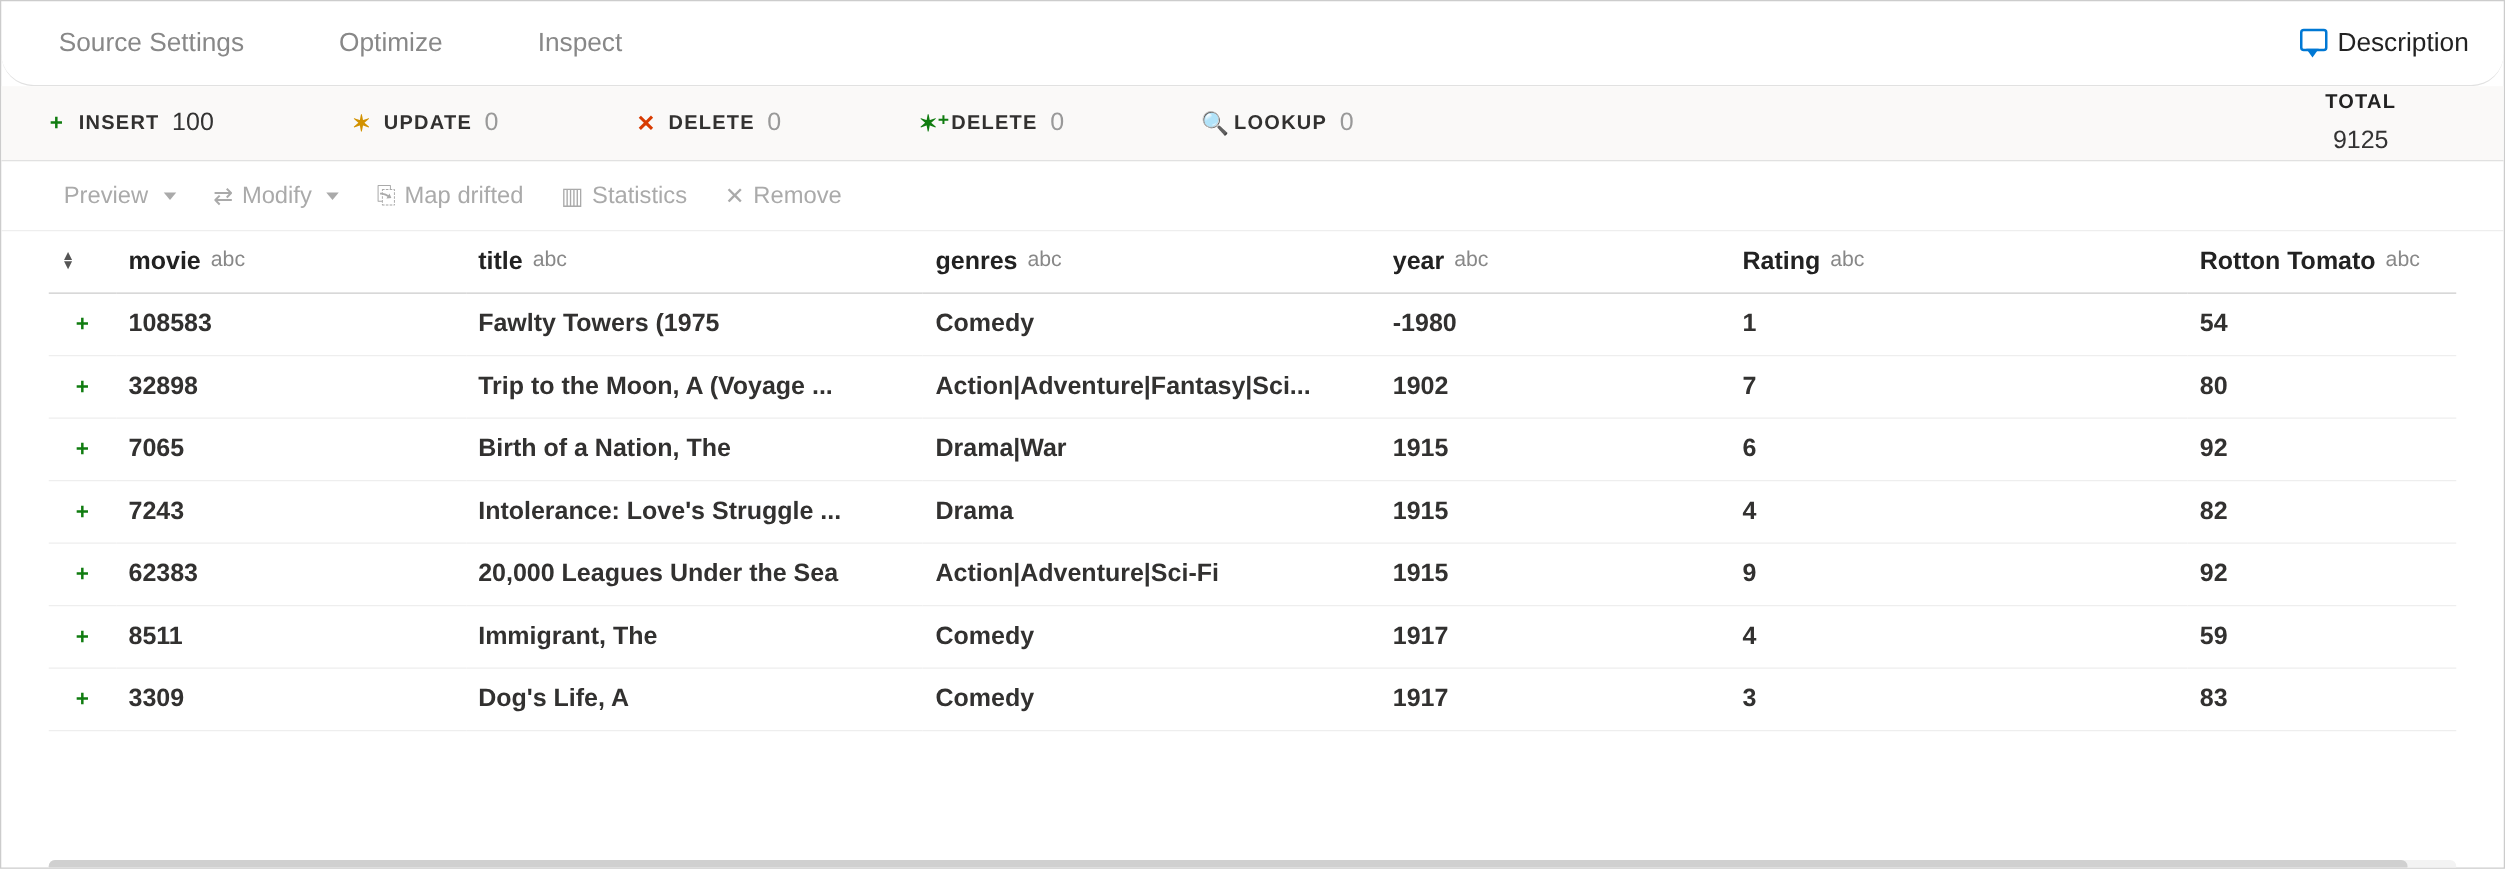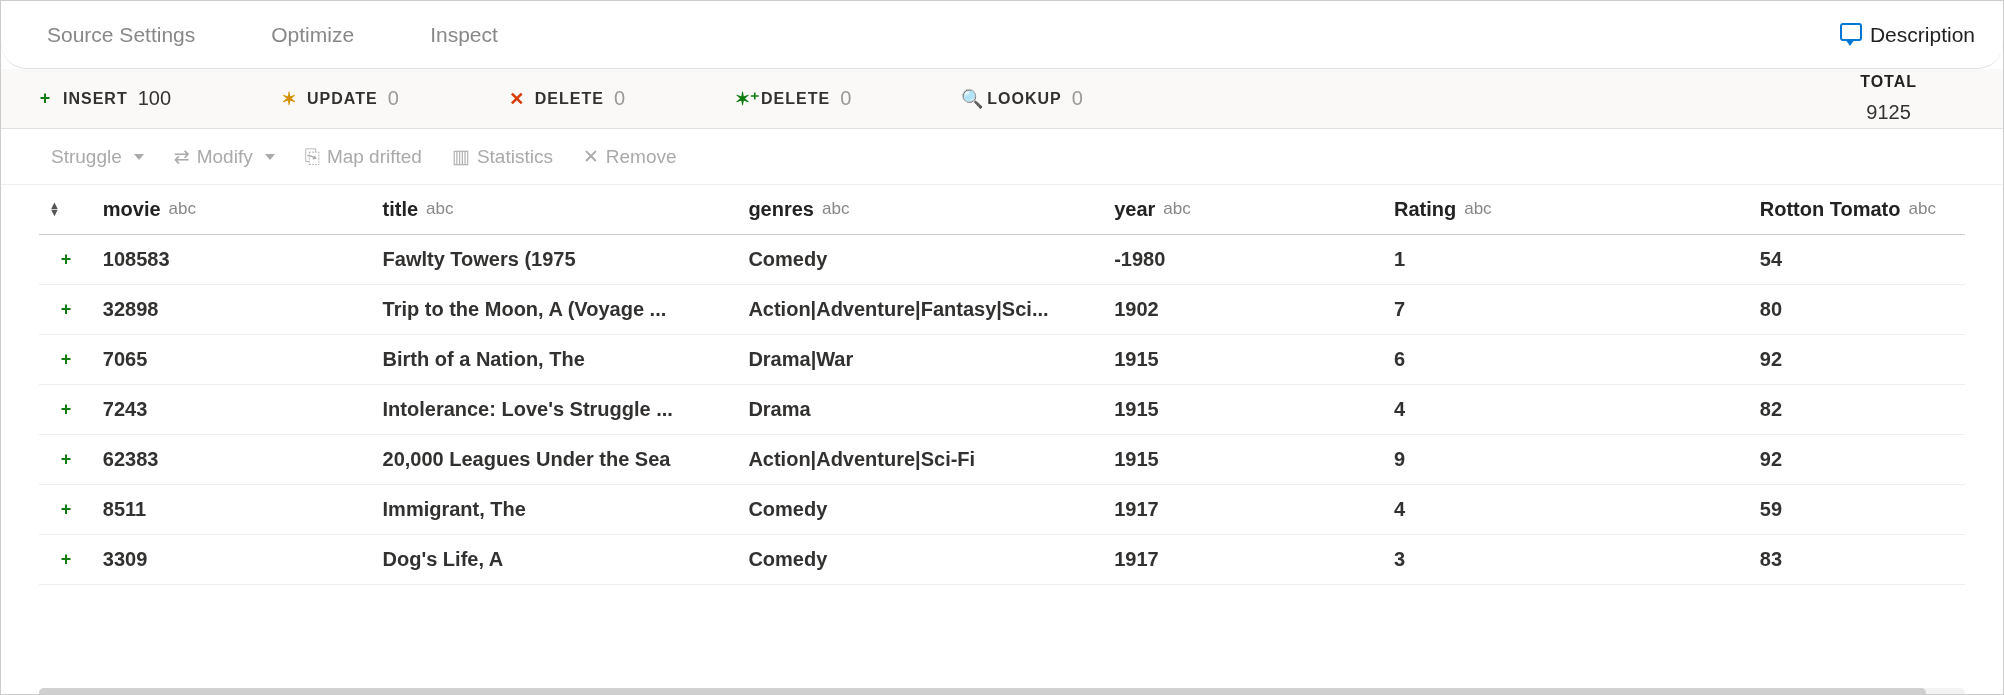"Struggle" span { text: Struggle -> Preview }
